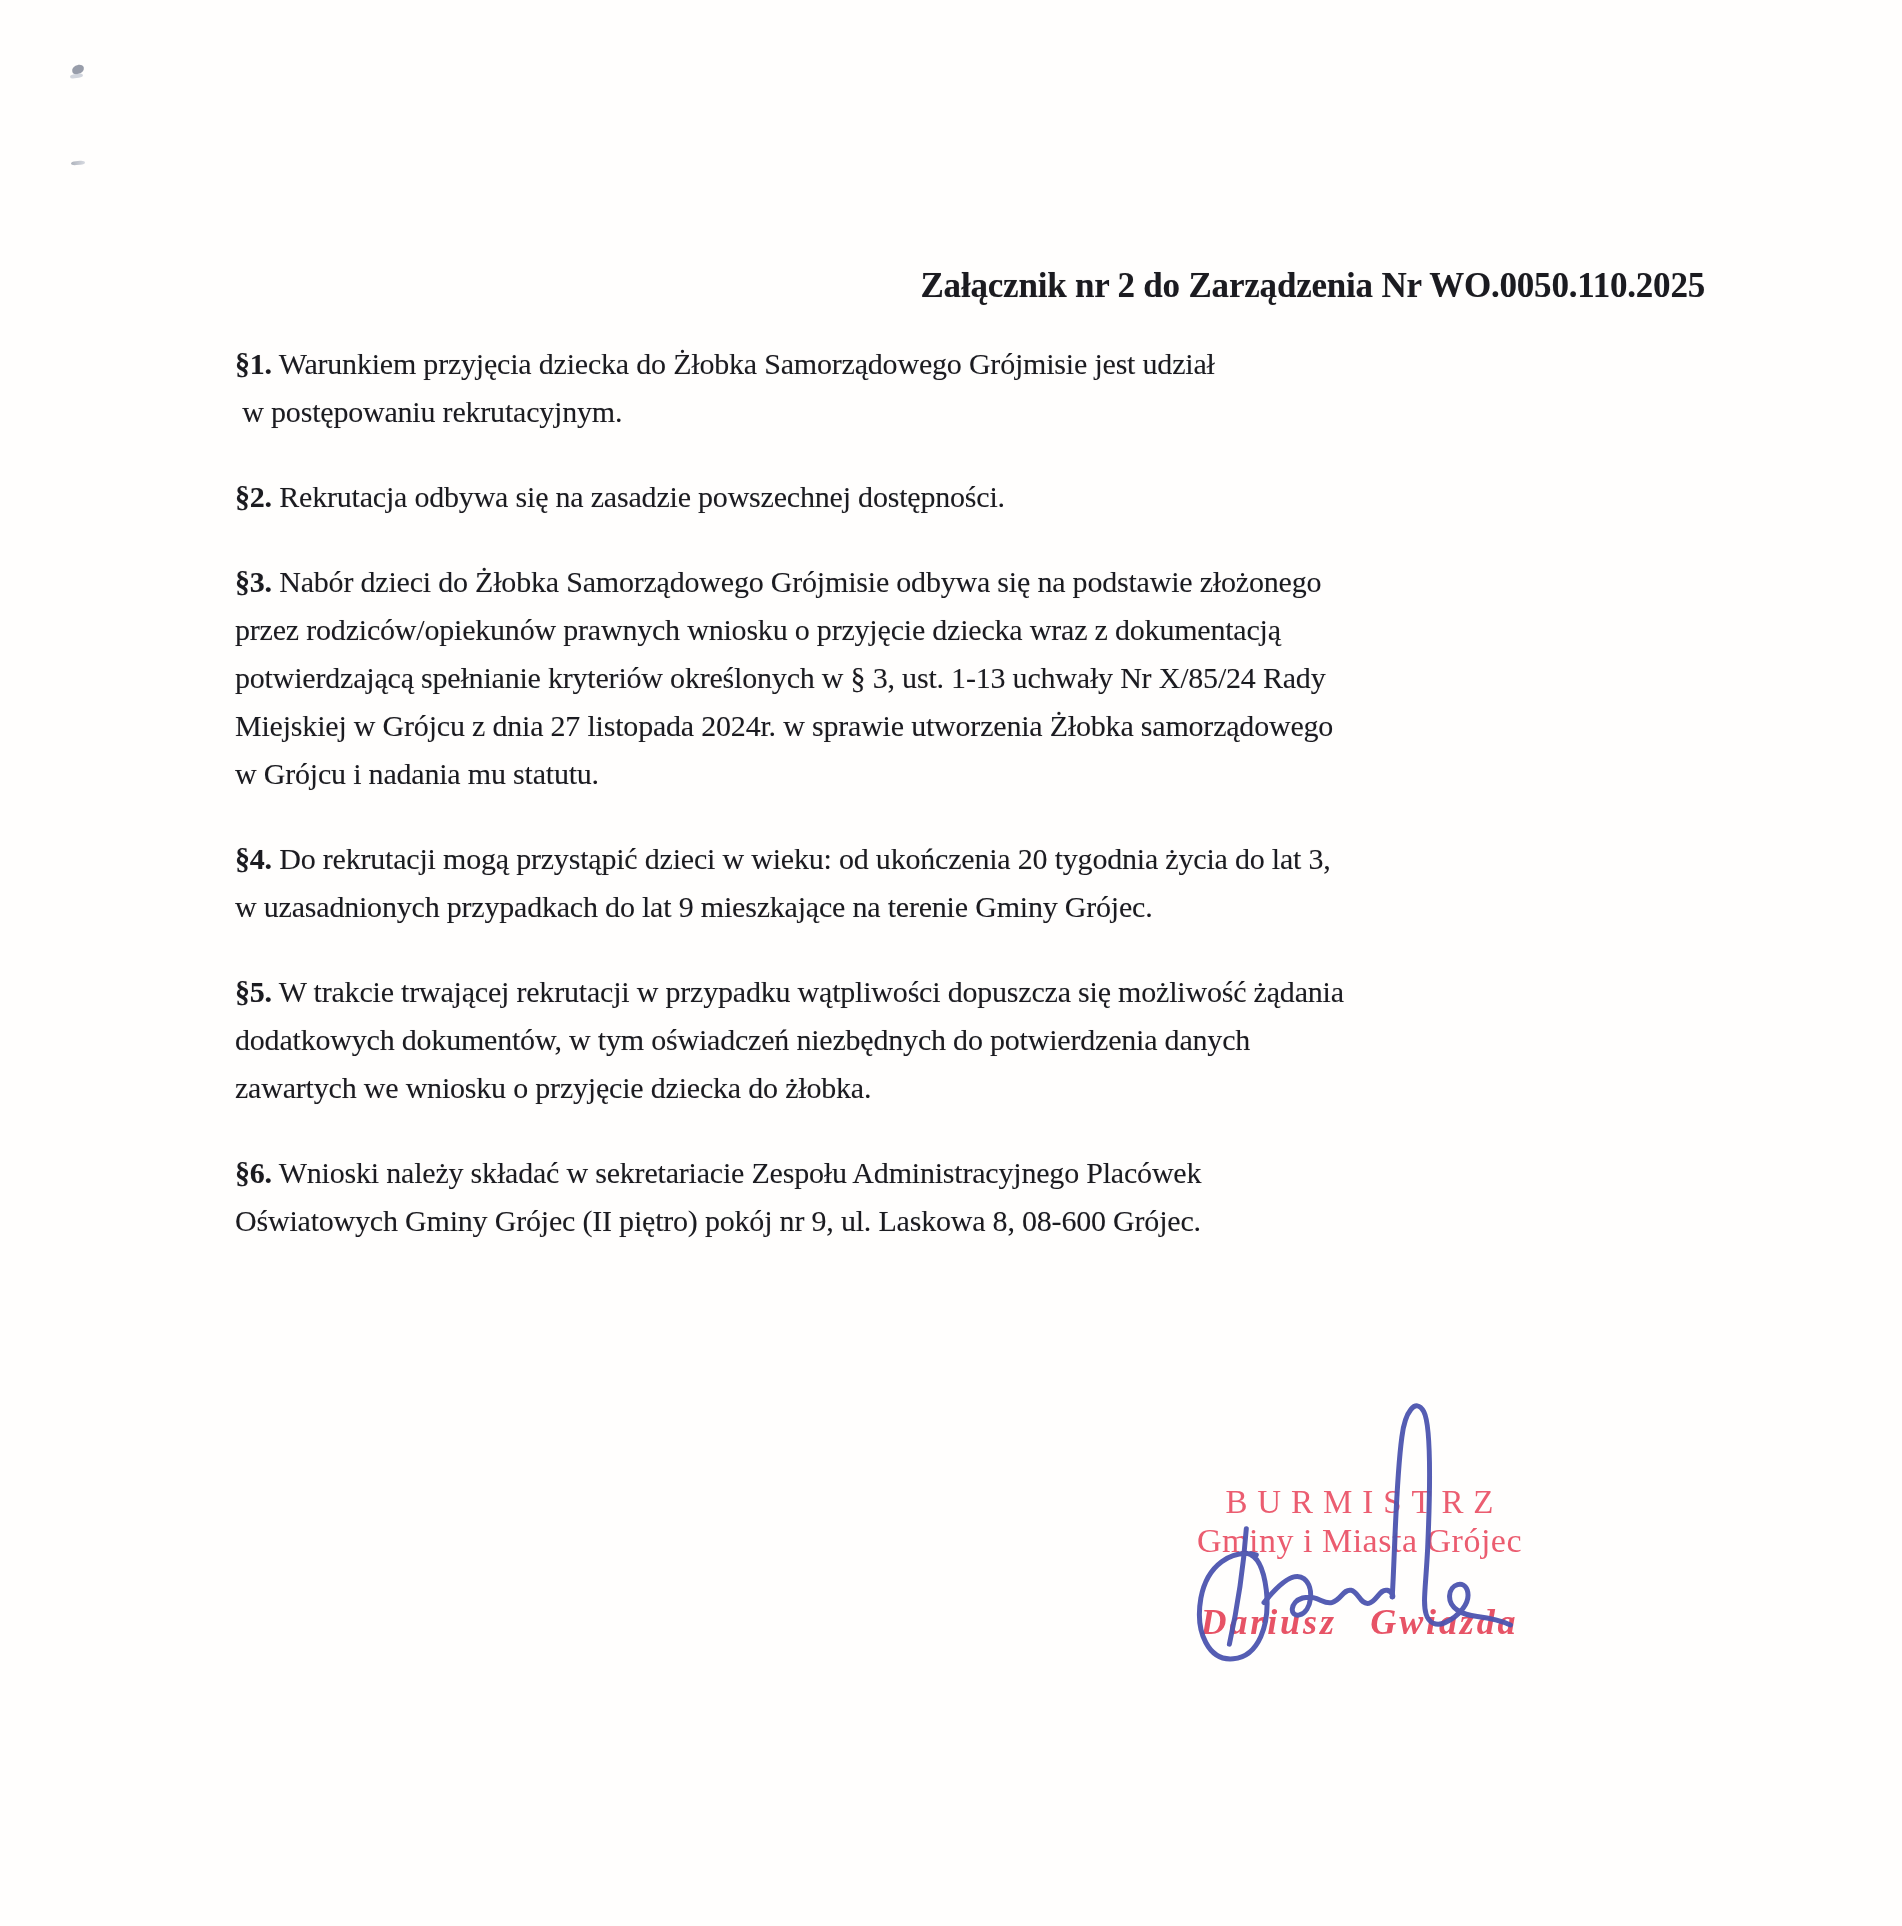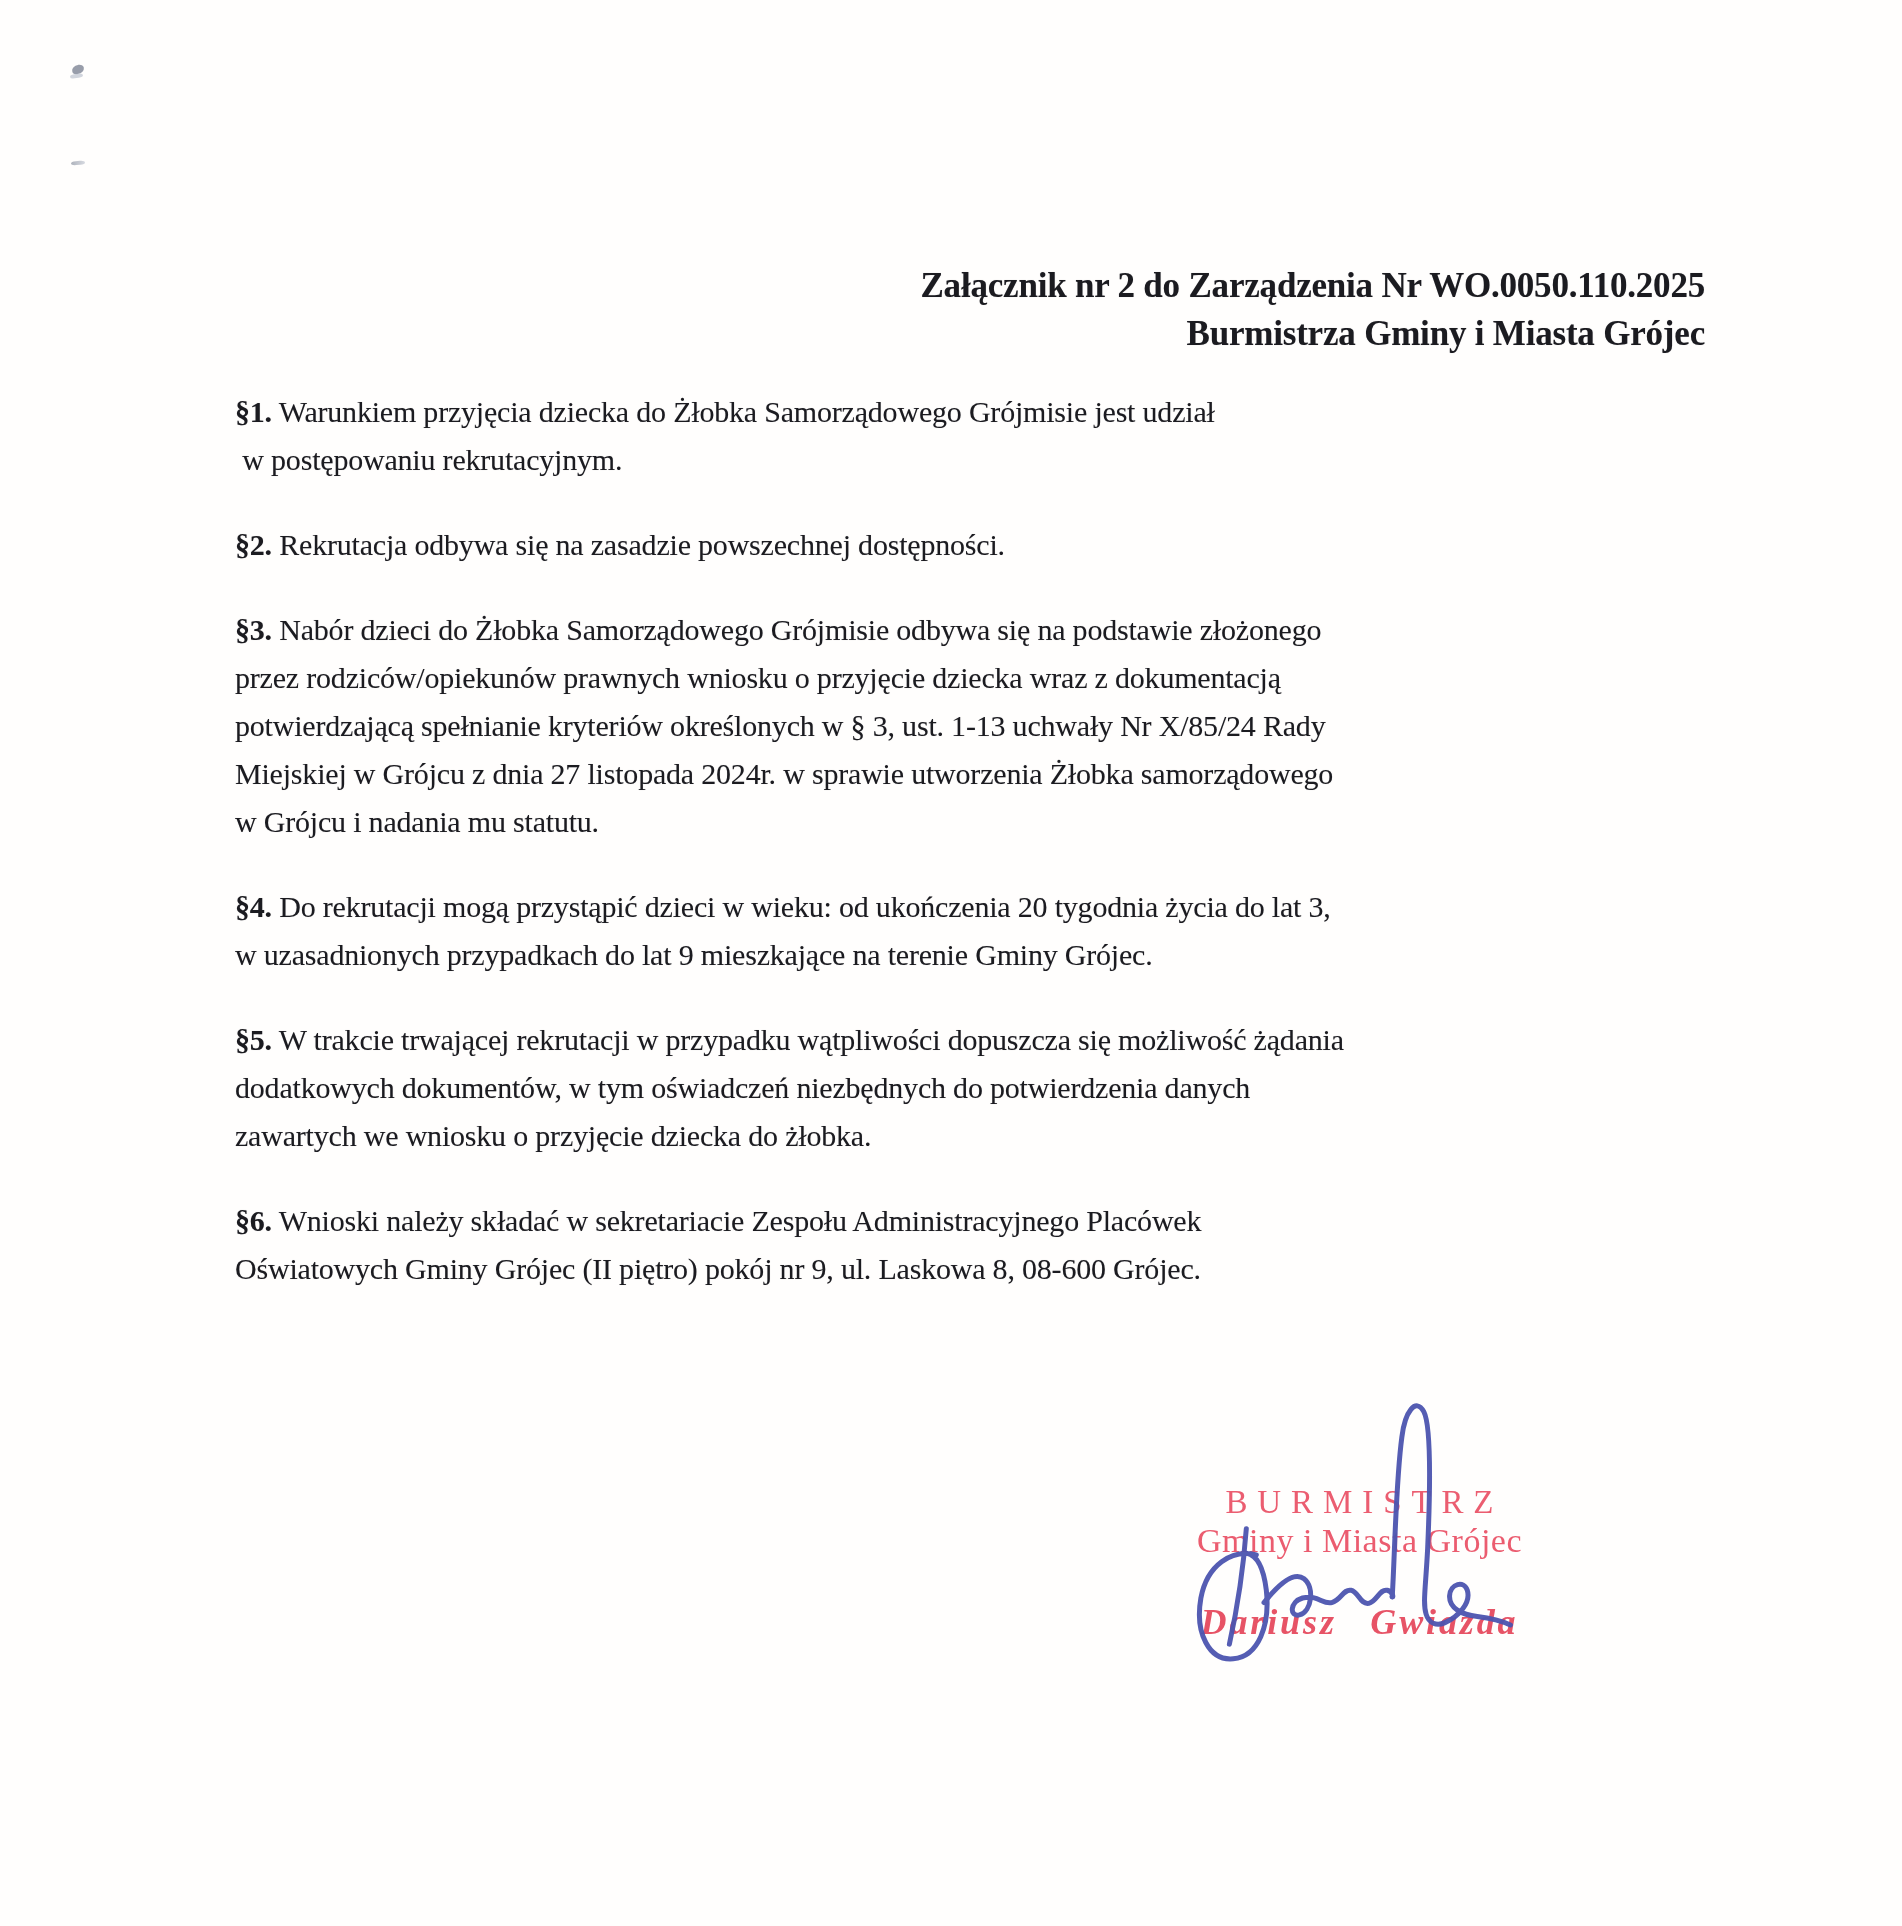"Burmistrza Gminy i Miasta Grójec" div { html: <div>Burmistrza Gminy i Miasta Grójec</div> -> none }
